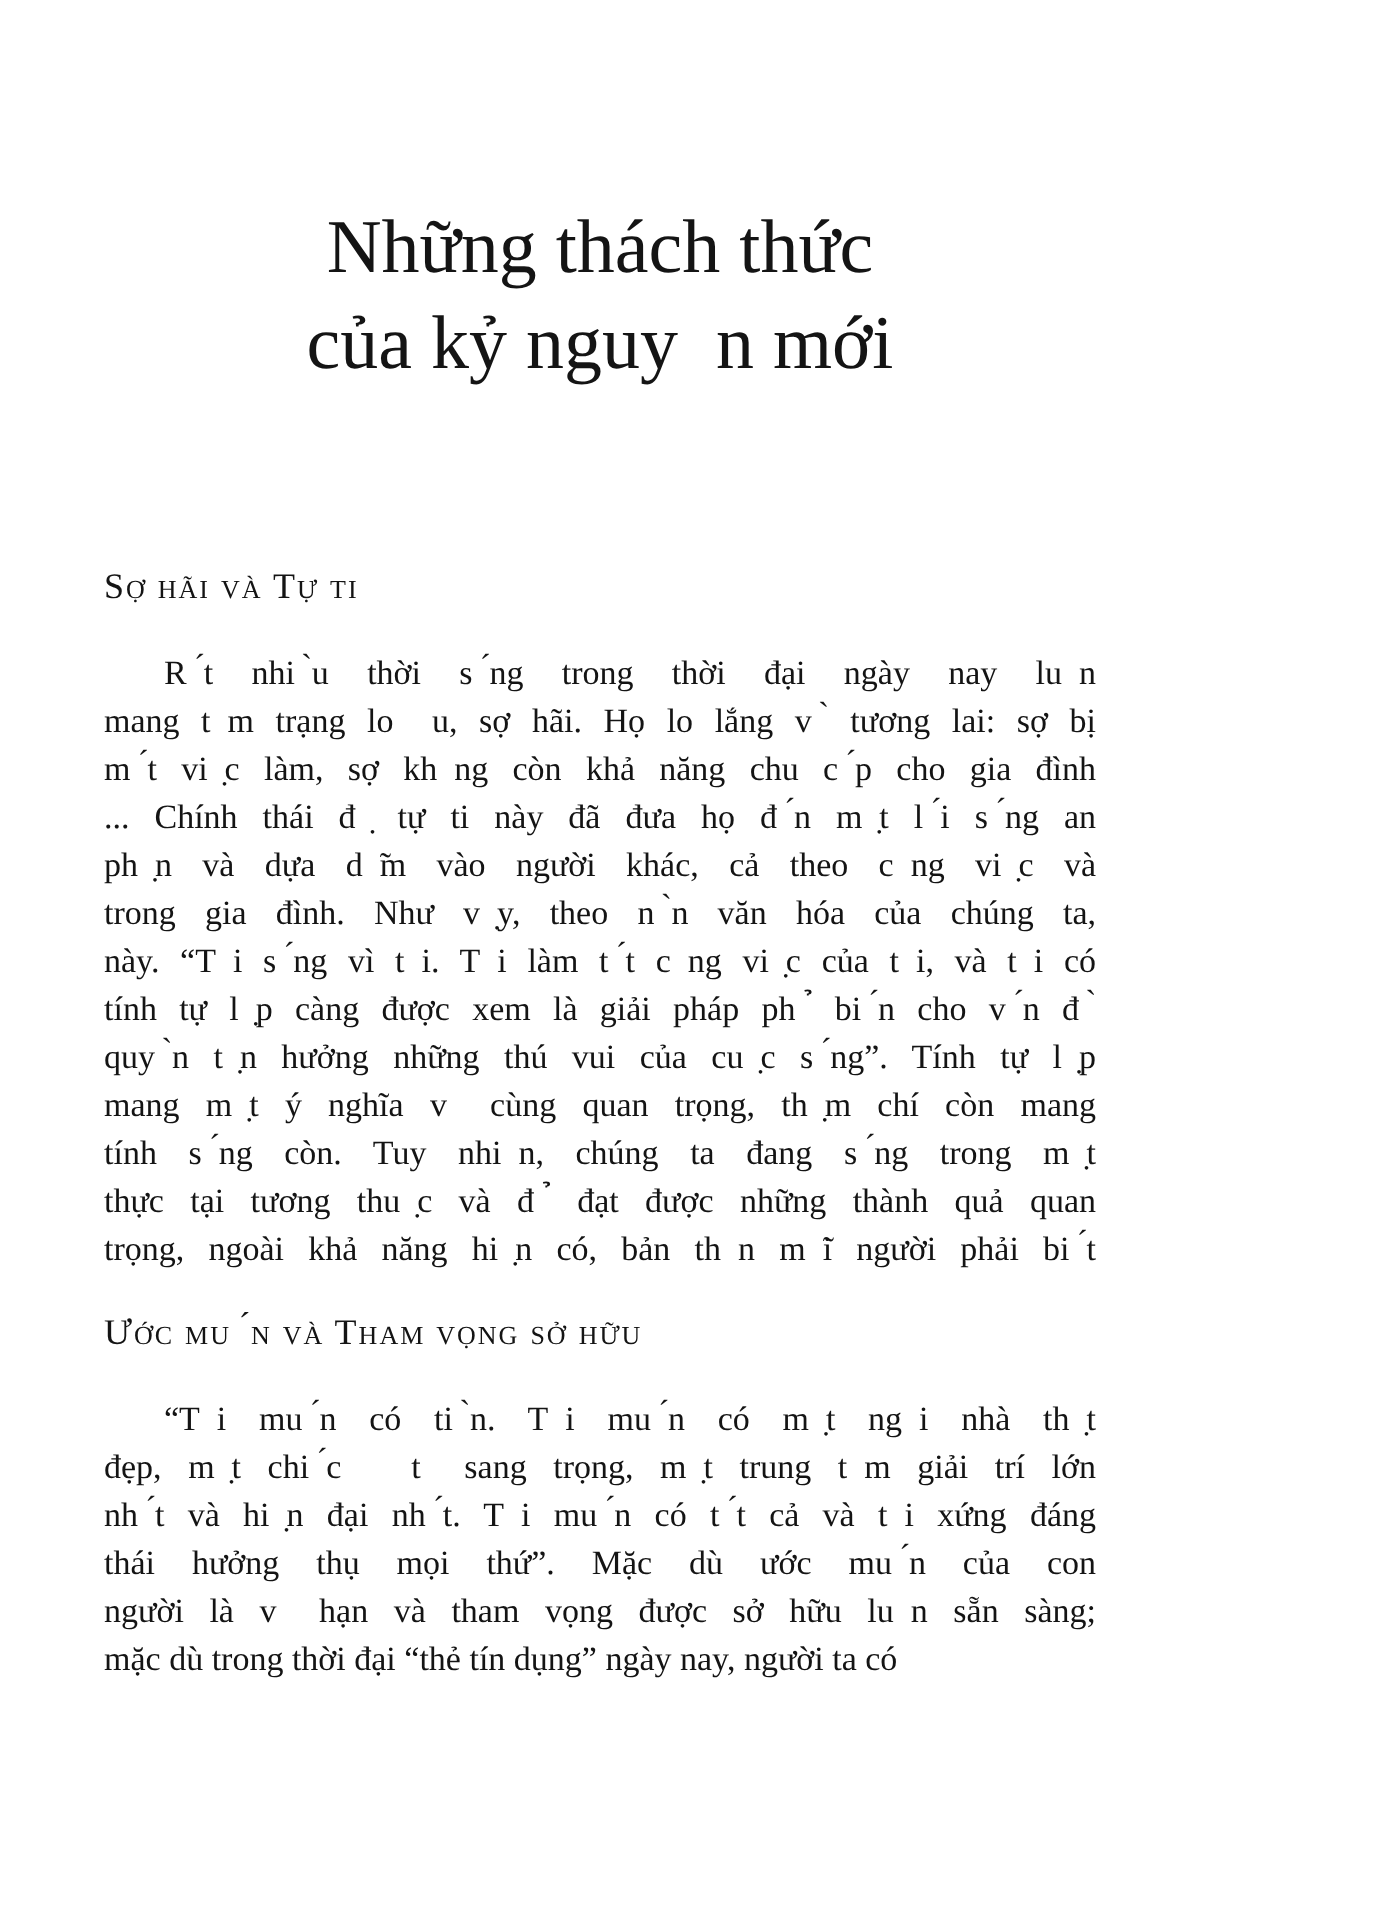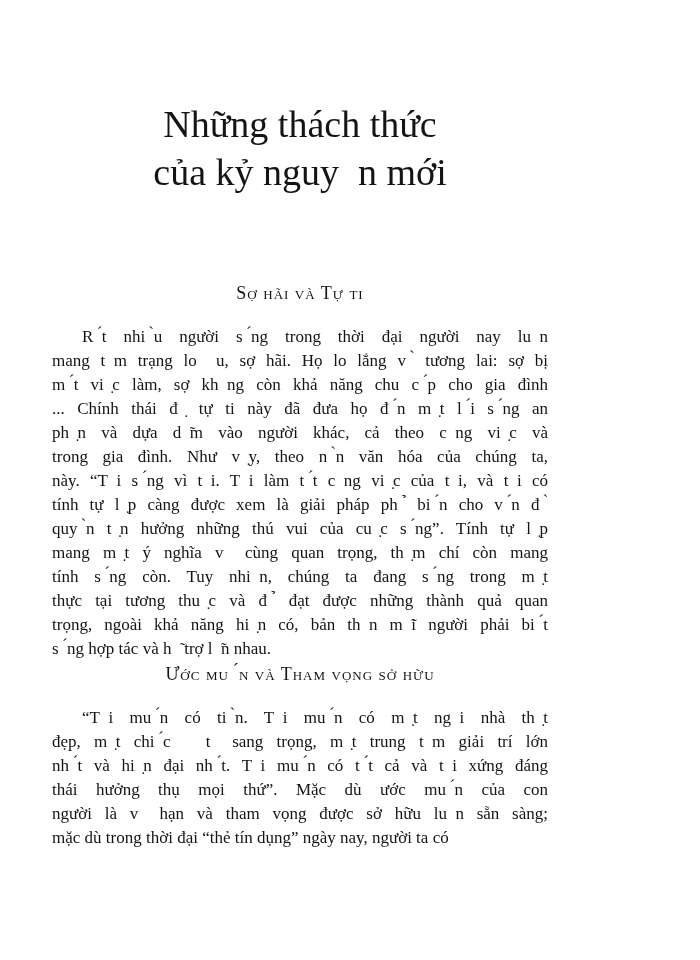"Sợ hãi và Tự ti" .section-heading { text-align: center -> none }
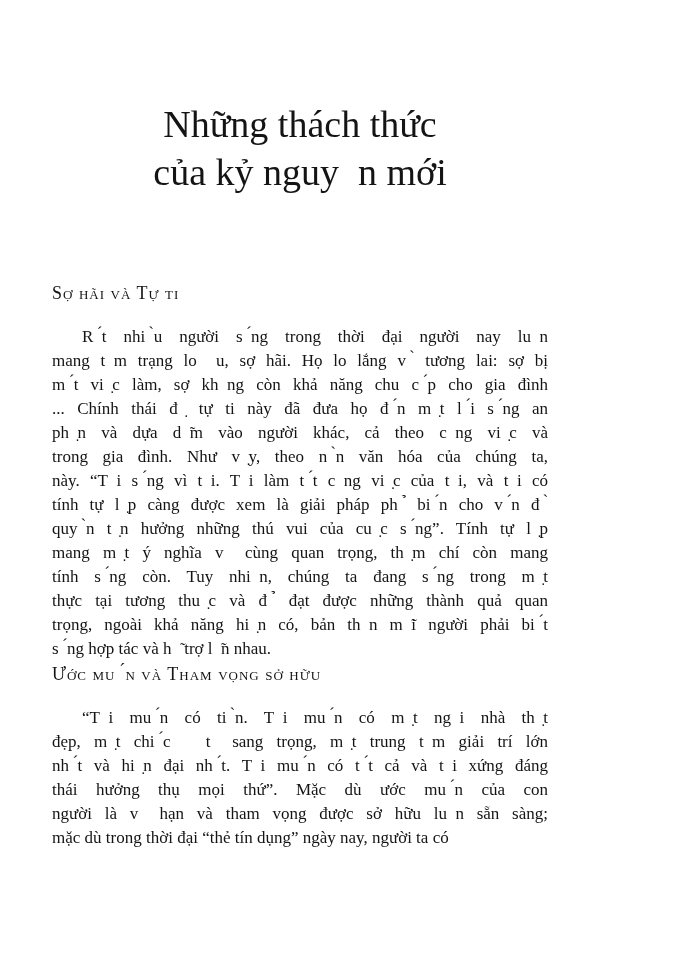"R ́t nhi ̀u người" div.text-line { text: người s ́ng trong thời đại người -> thời s ́ng trong thời đại ngày }
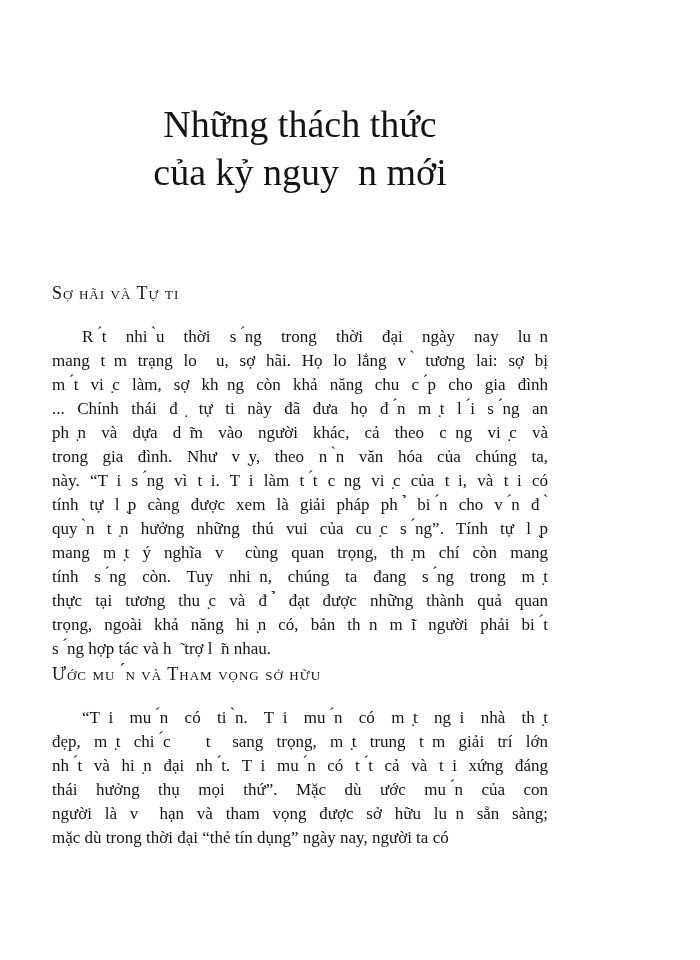"s ́ng hợp tác và" div.text-line { html: <div>s ́ng hợp tác và h ̃ trợ l ̃n nhau.</div> -> none }
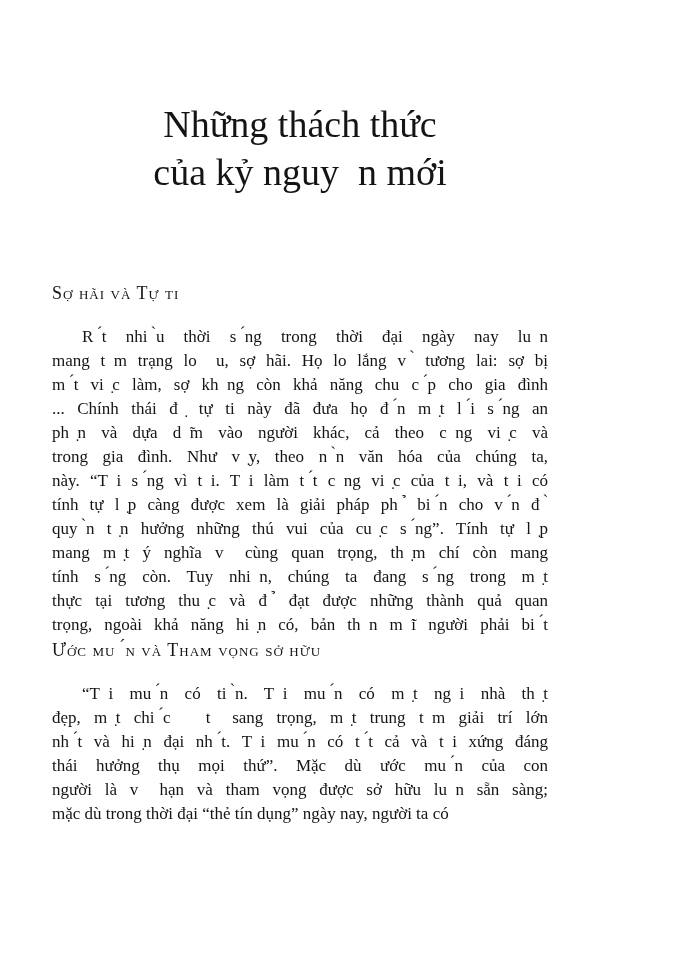"Ước mu ́n và Tham" .section-heading.second { margin-top: 0 -> 16px }
